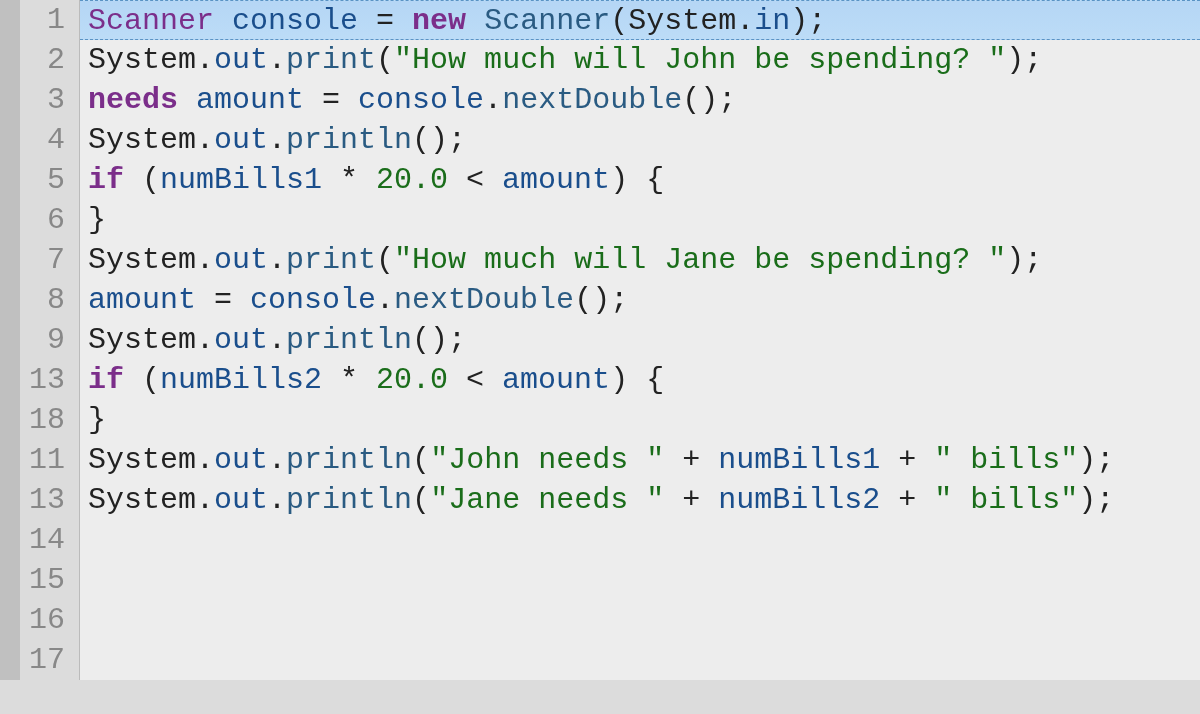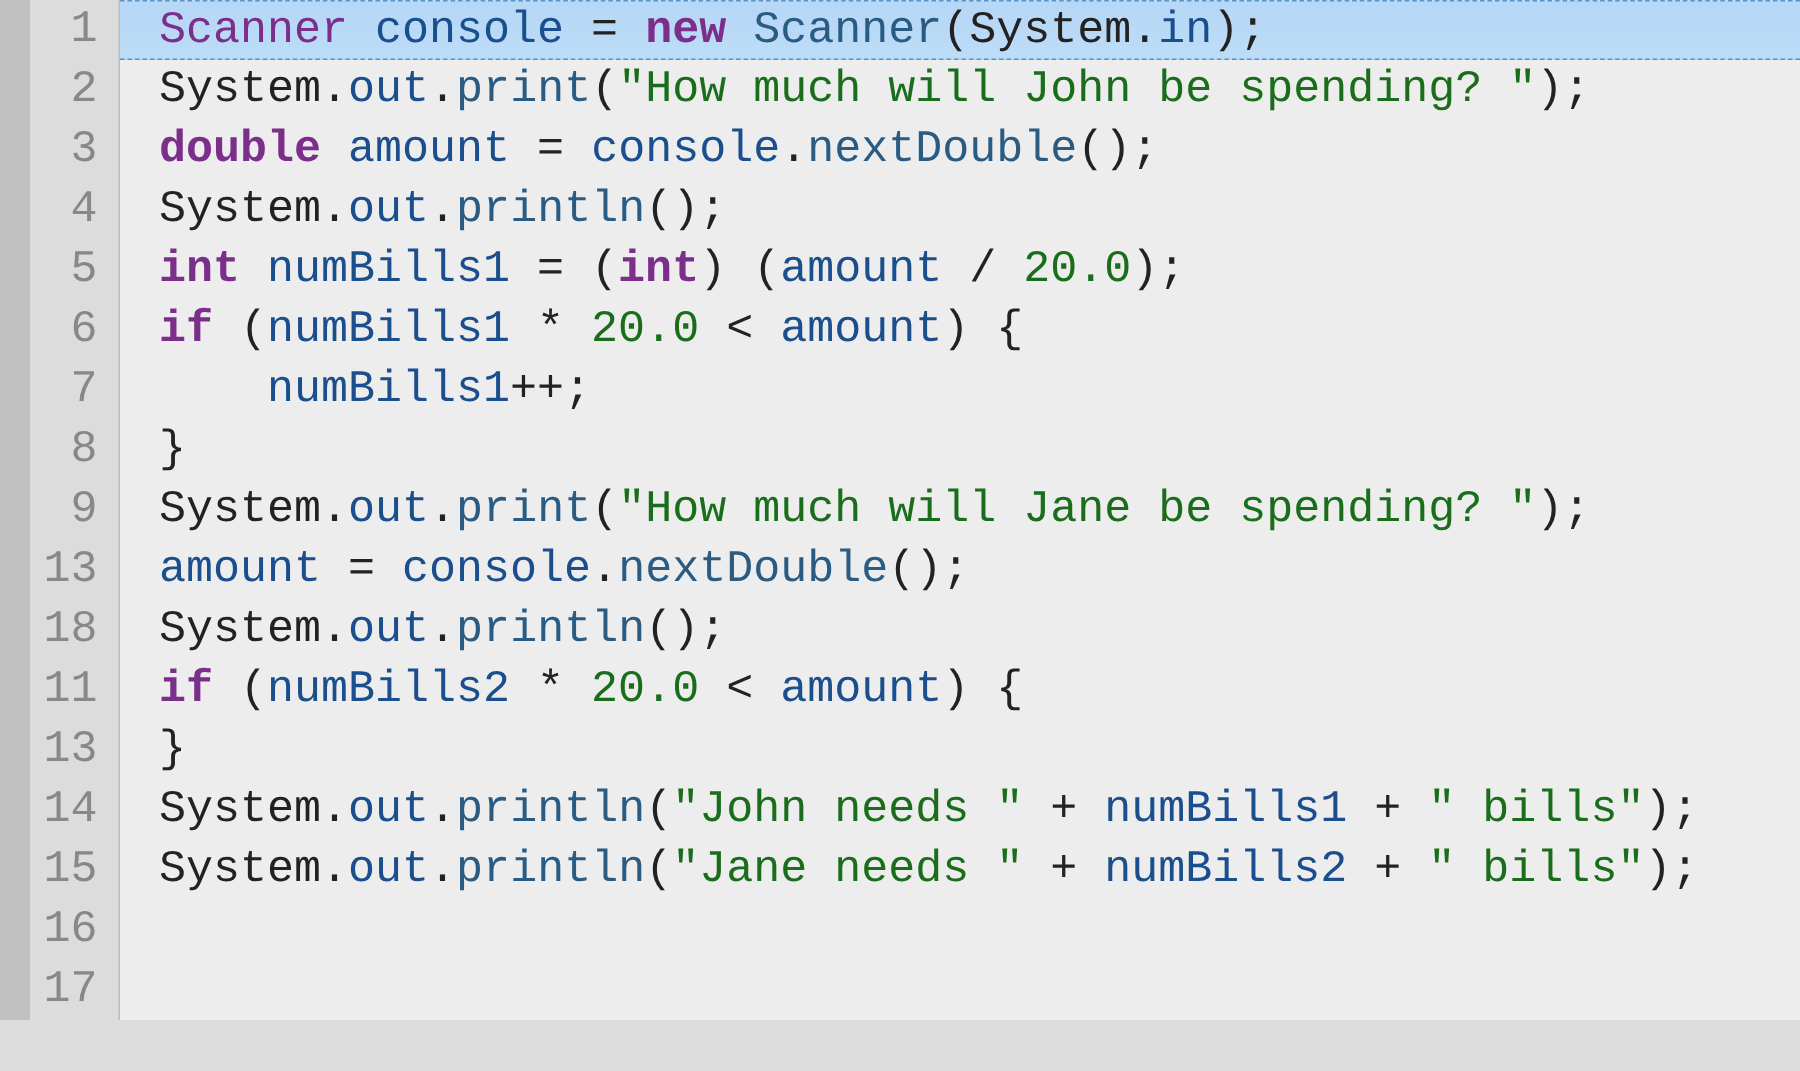"Scanner console = new" .code-line { padding-left: 26px -> 8px }
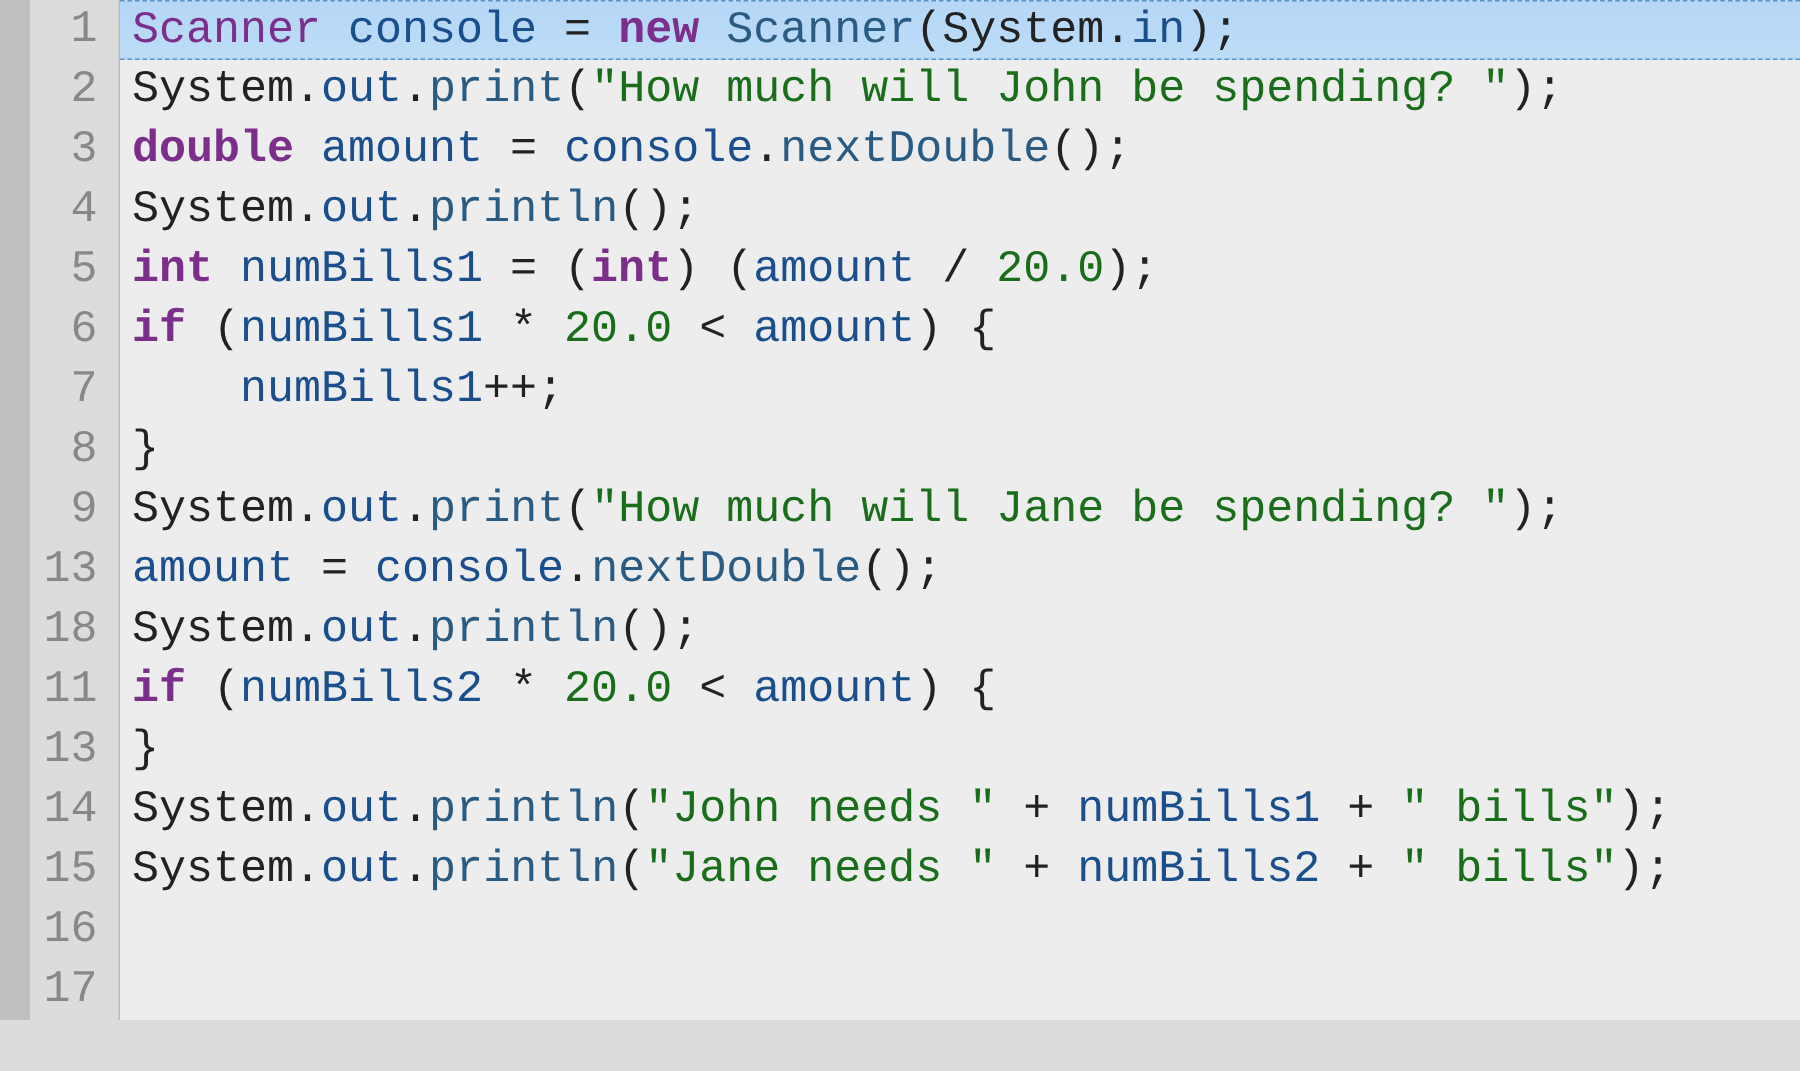"double" span.kw { text: double -> needs }
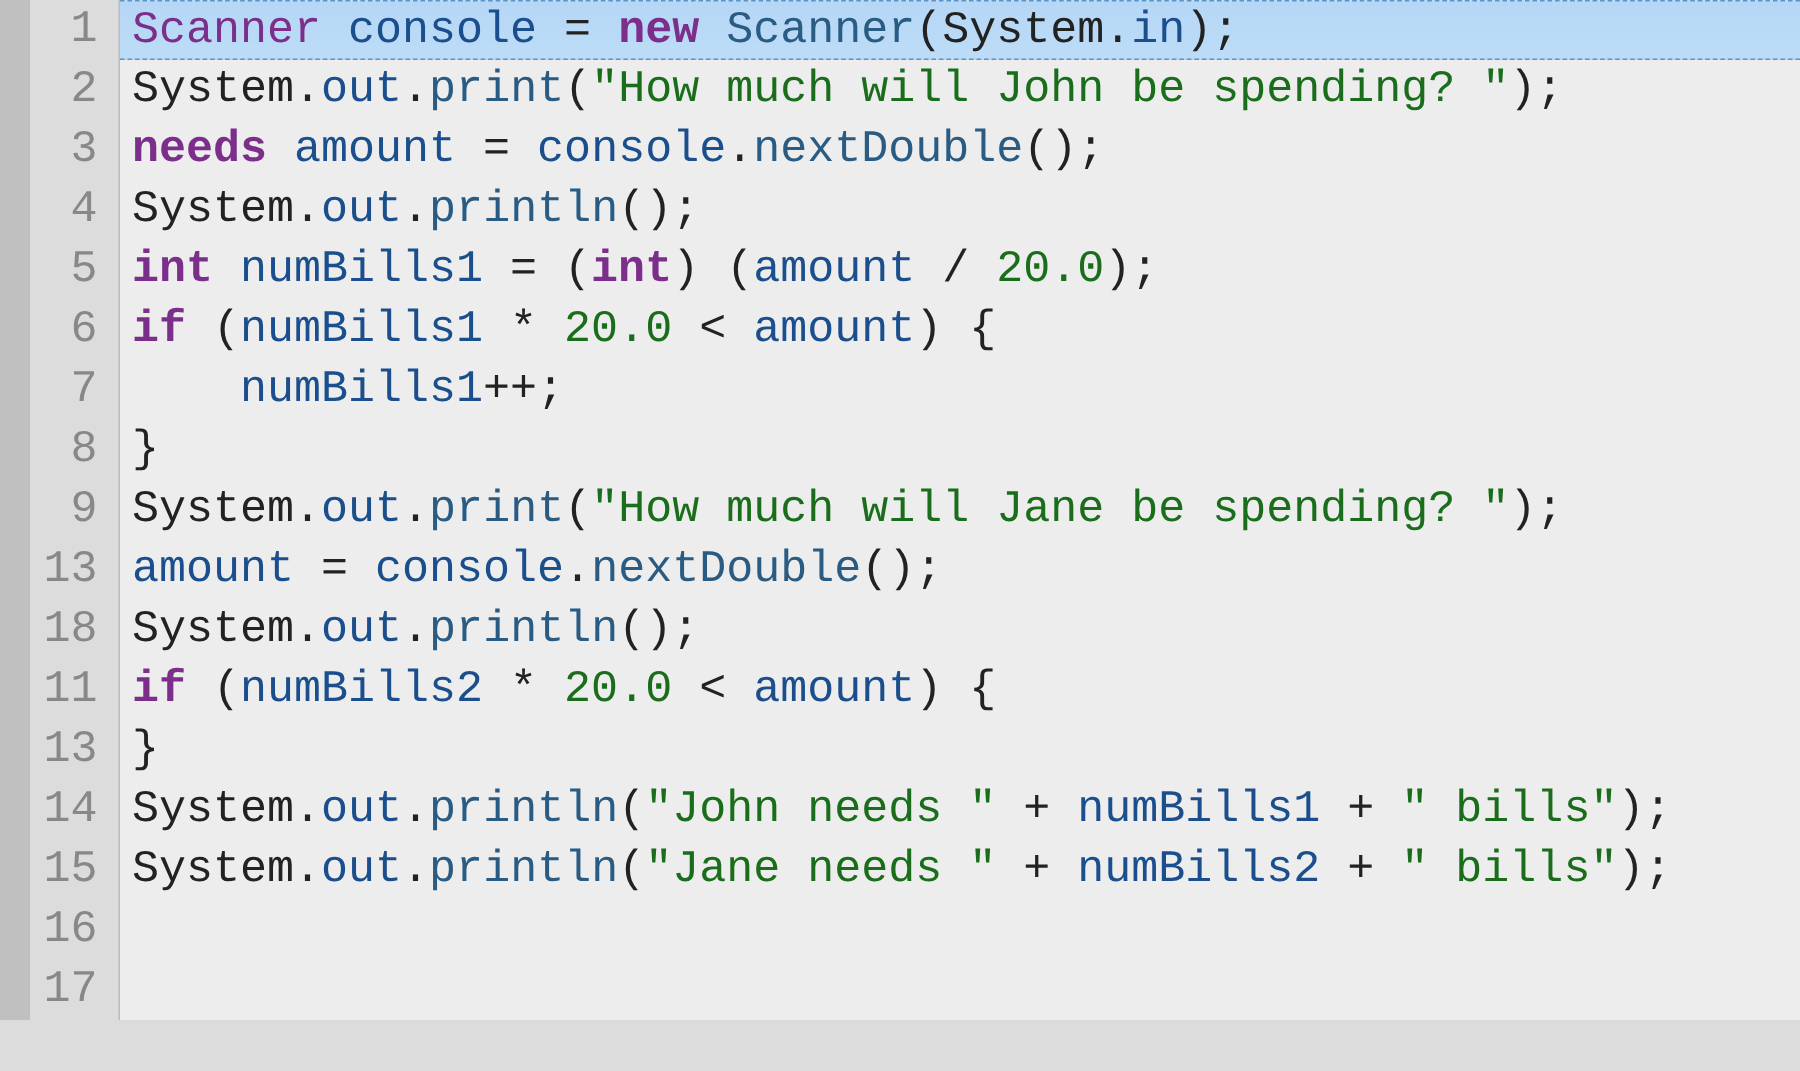"int numBills1 = (int) (amount" div.code-line { html: <div><span>int</span><span> </span><span>numBills1</span><span> = (</span><span>int</span><span>) (</span><span>amount</span><span> / </span><span>20.0</span><span>);</span></div> -> none }
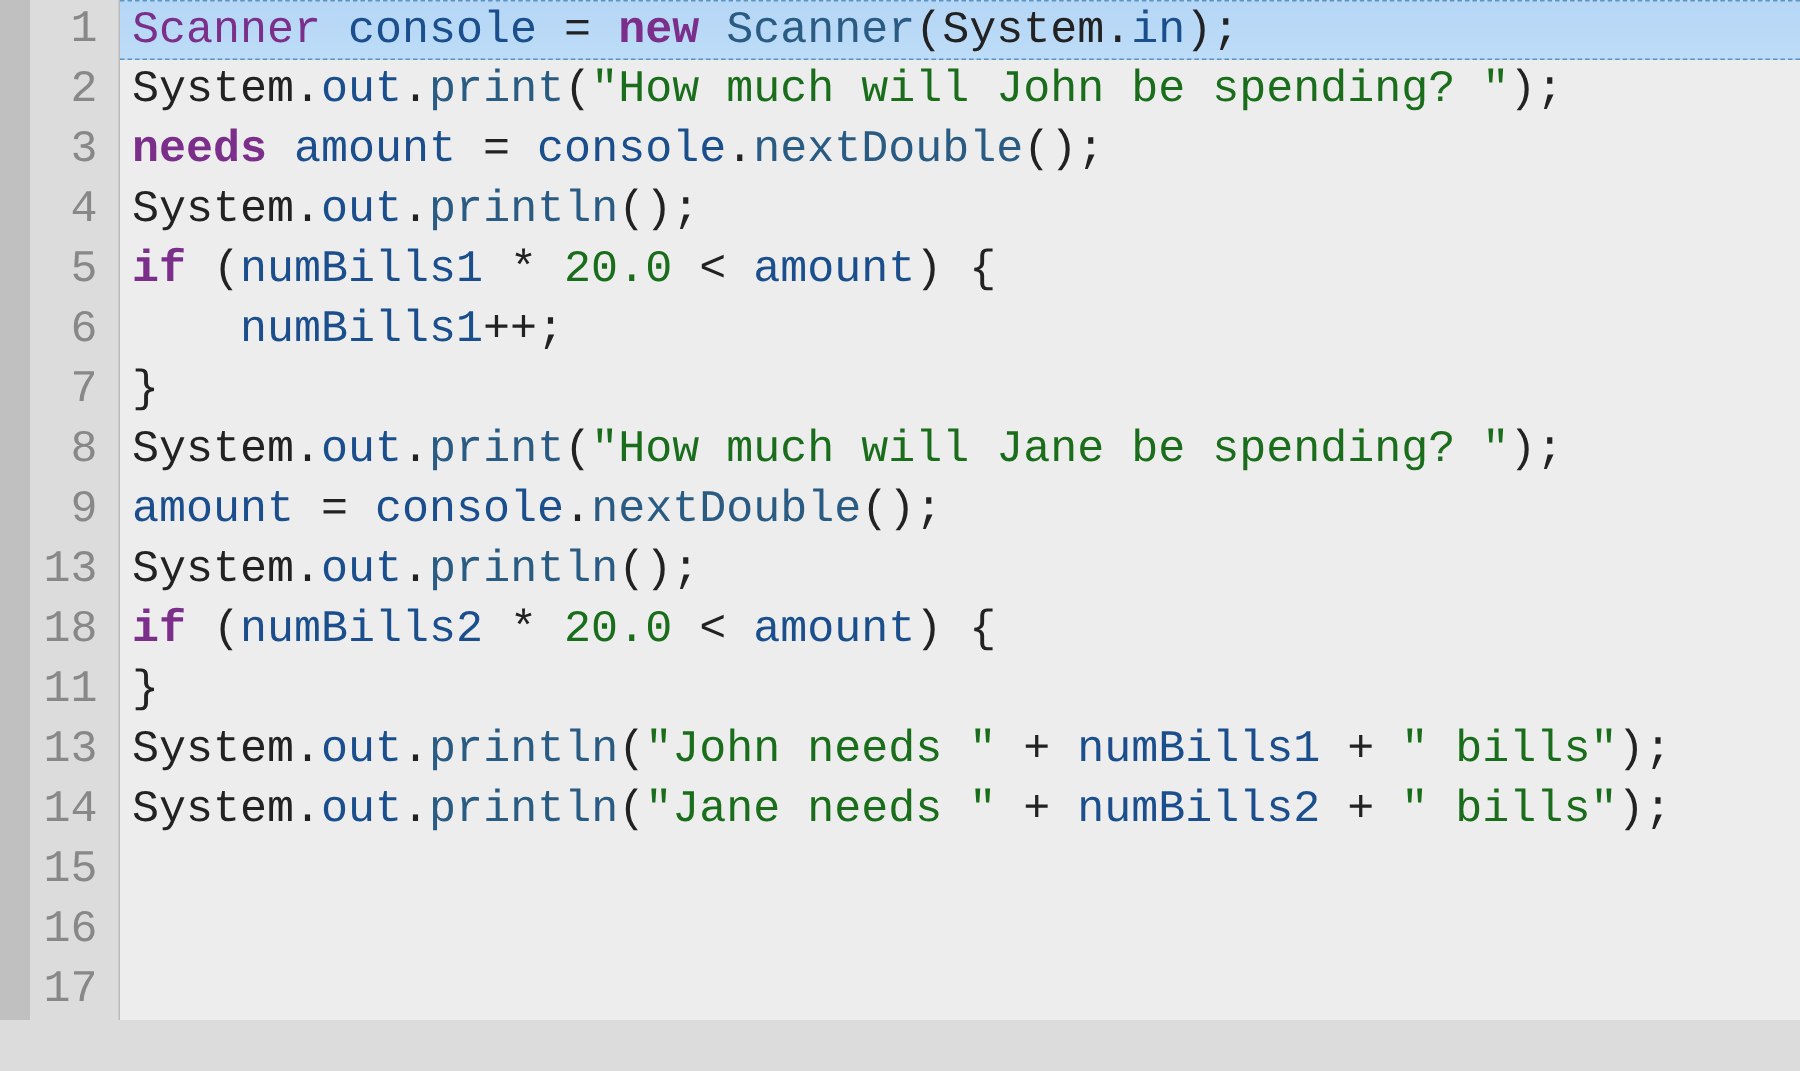"numBills1++;" div.code-line { html: <div><span> </span><span>numBills1</span><span>++;</span></div> -> none }
